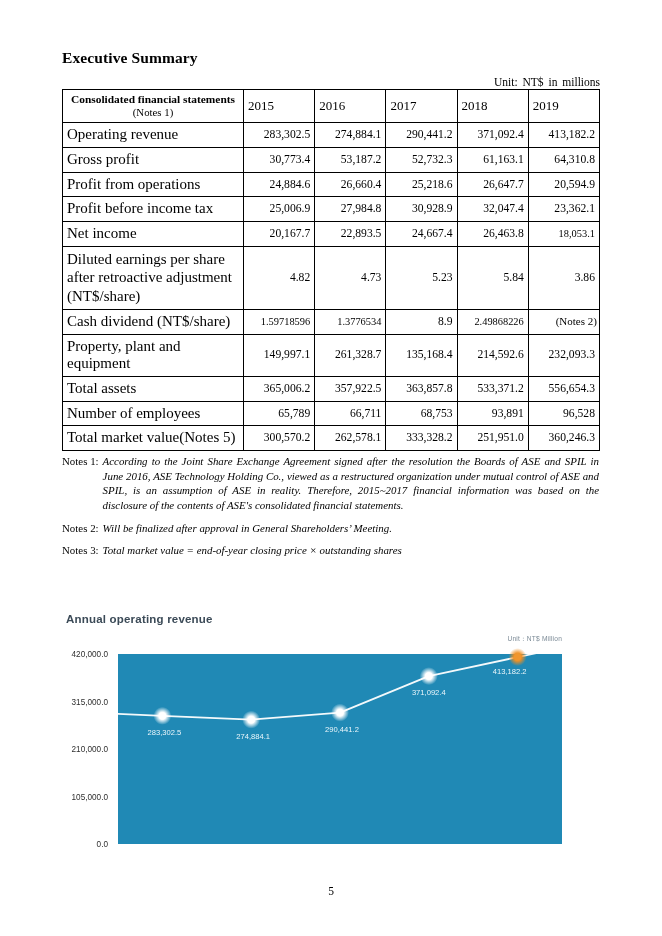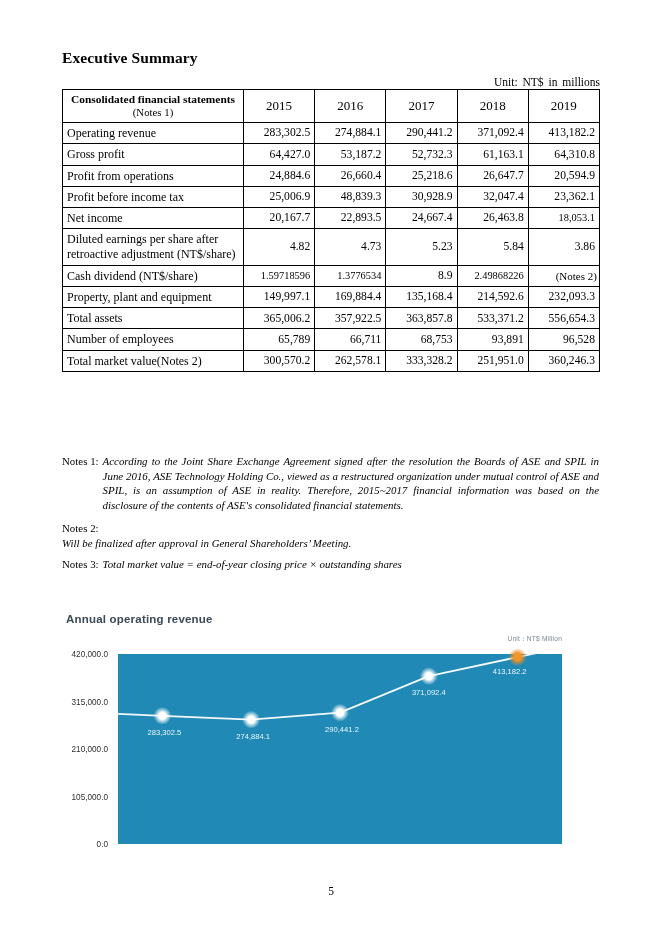"2015" .hdr-year { text-align: center -> left }
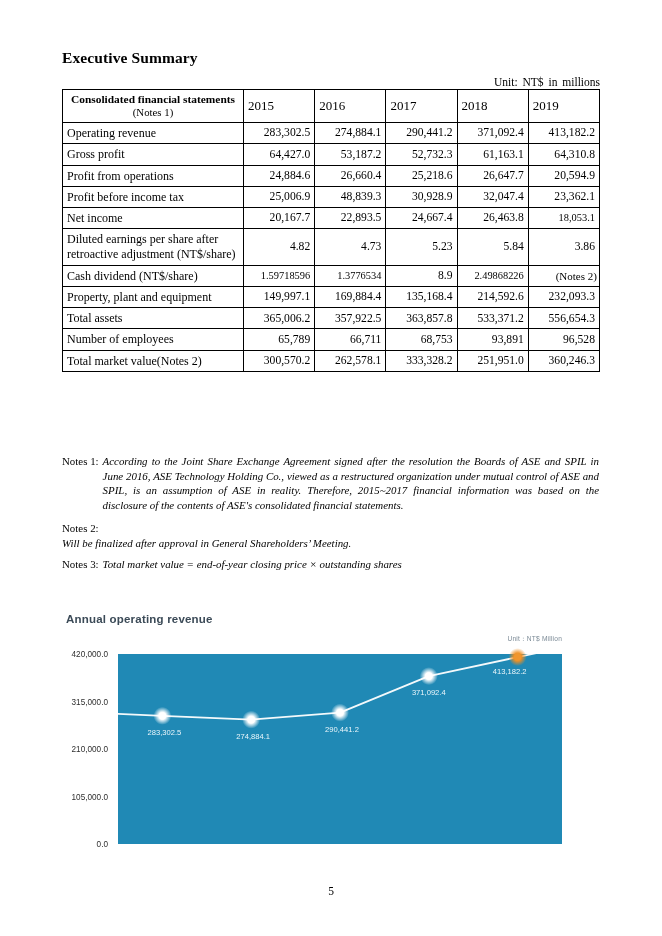"Operating revenue" .row-label { font-size: 12px -> 15px }
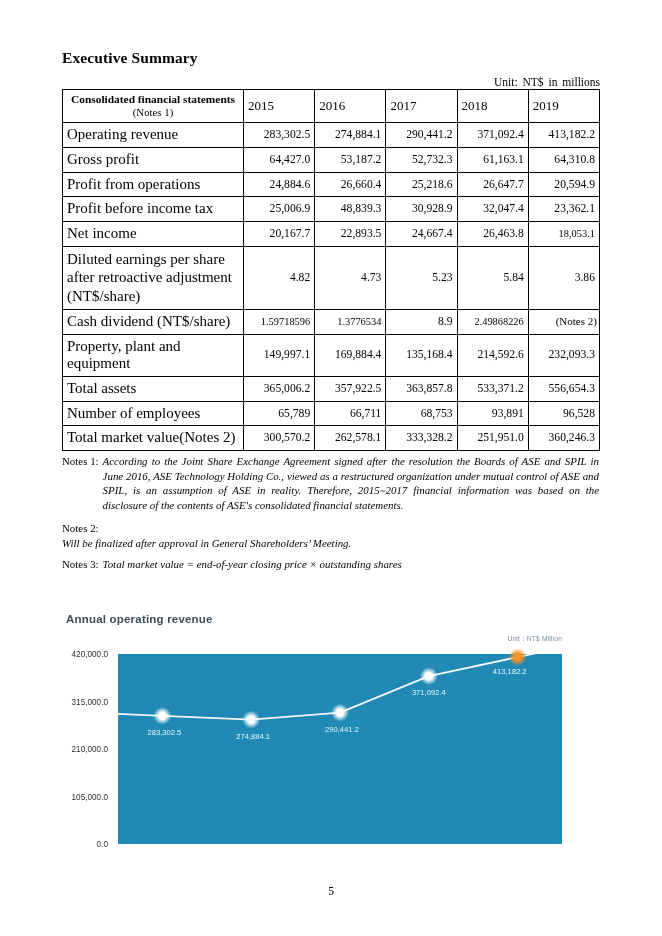"64,427.0" td.num { text: 64,427.0 -> 30,773.4 }
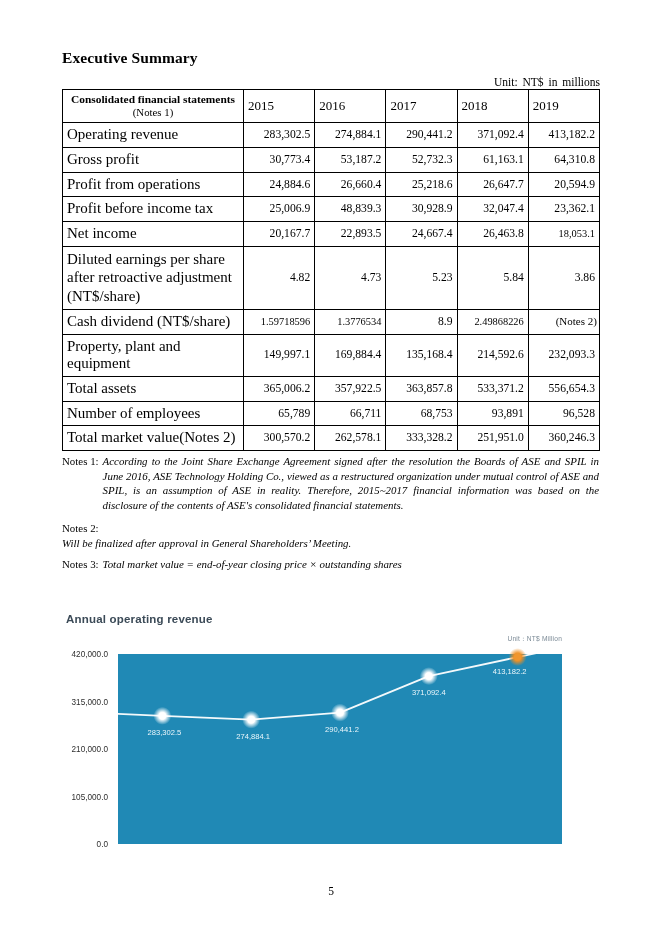"48,839.3" td.num { text: 48,839.3 -> 27,984.8 }
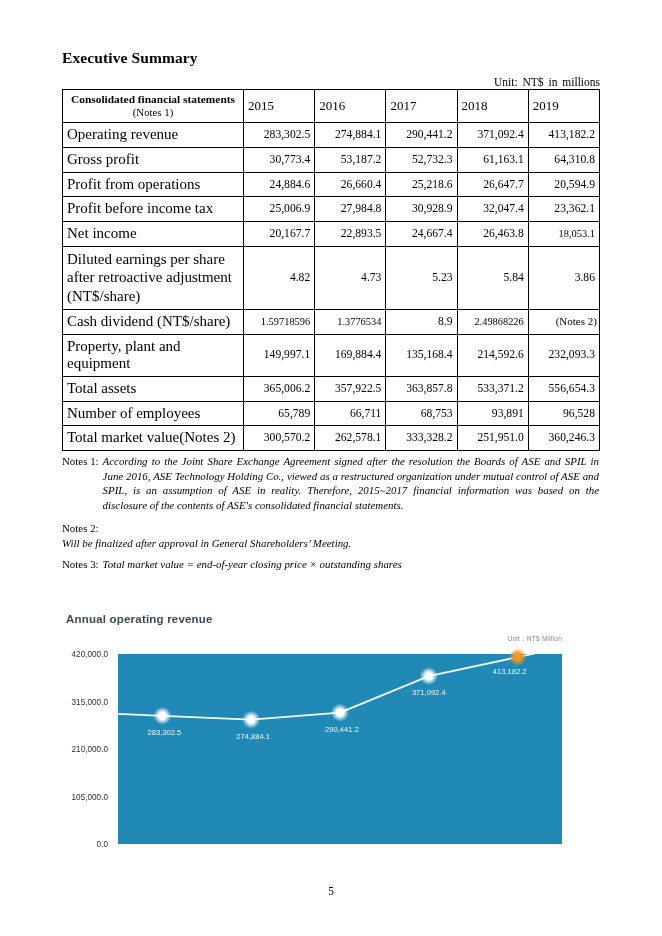"169,884.4" td.num { text: 169,884.4 -> 261,328.7 }
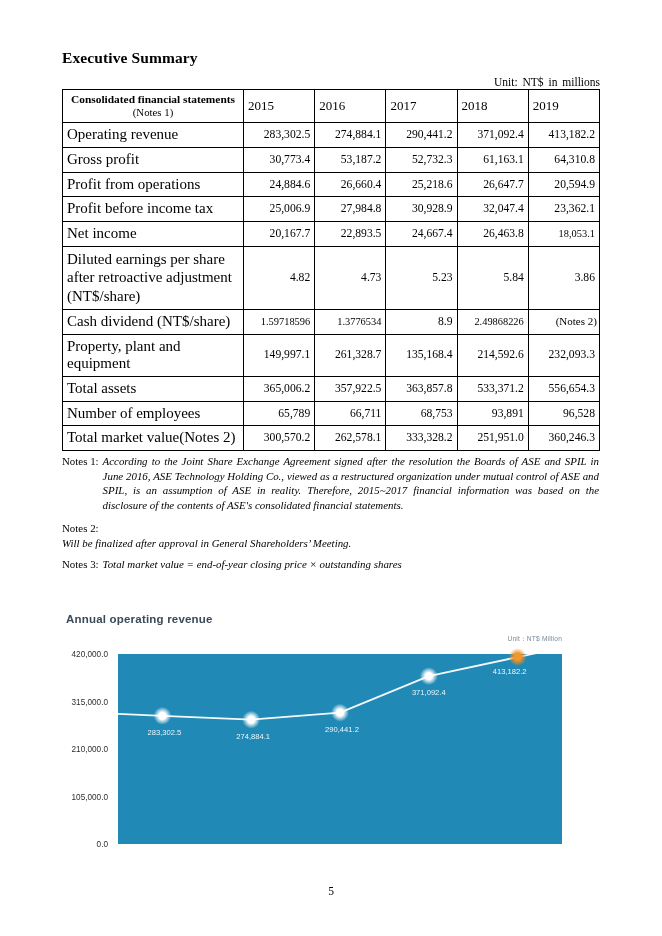"Total market value(Notes 2)" td.row-label { text: 2 -> 5 }
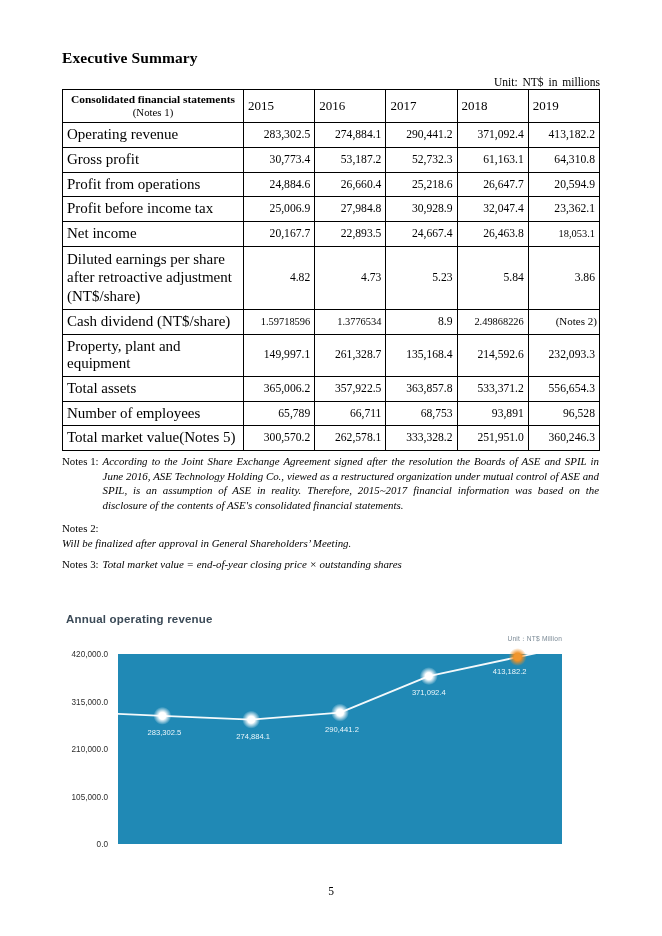"Notes 2:" .note-gap-2 { flex-direction: column -> none }
